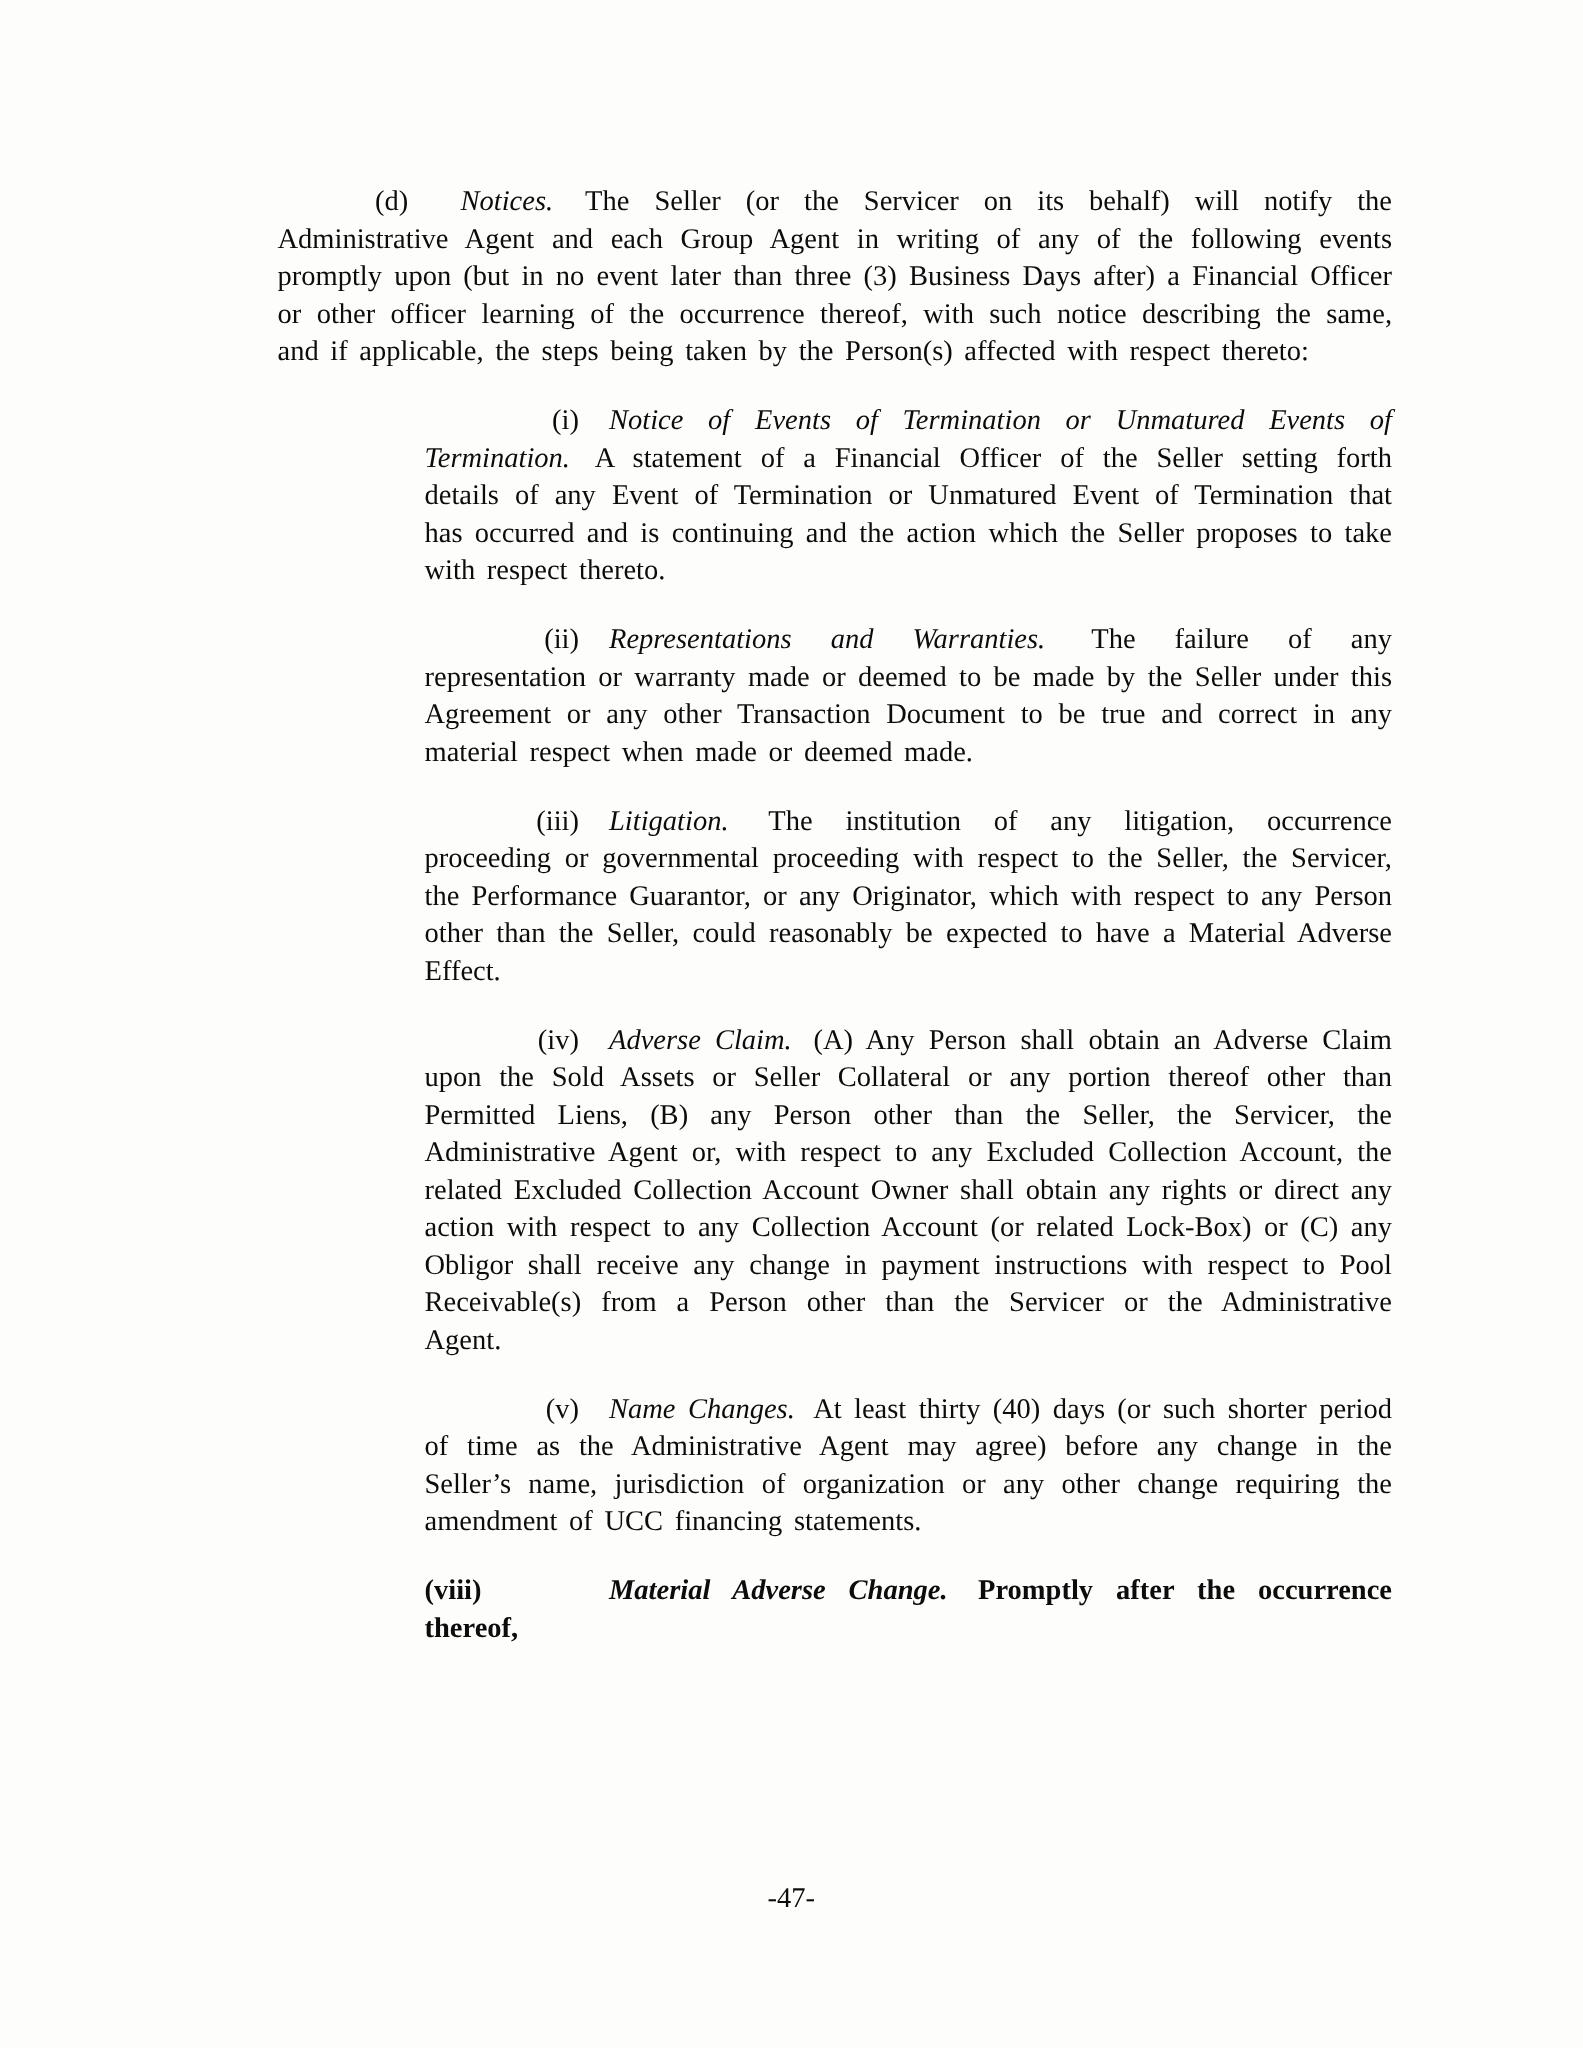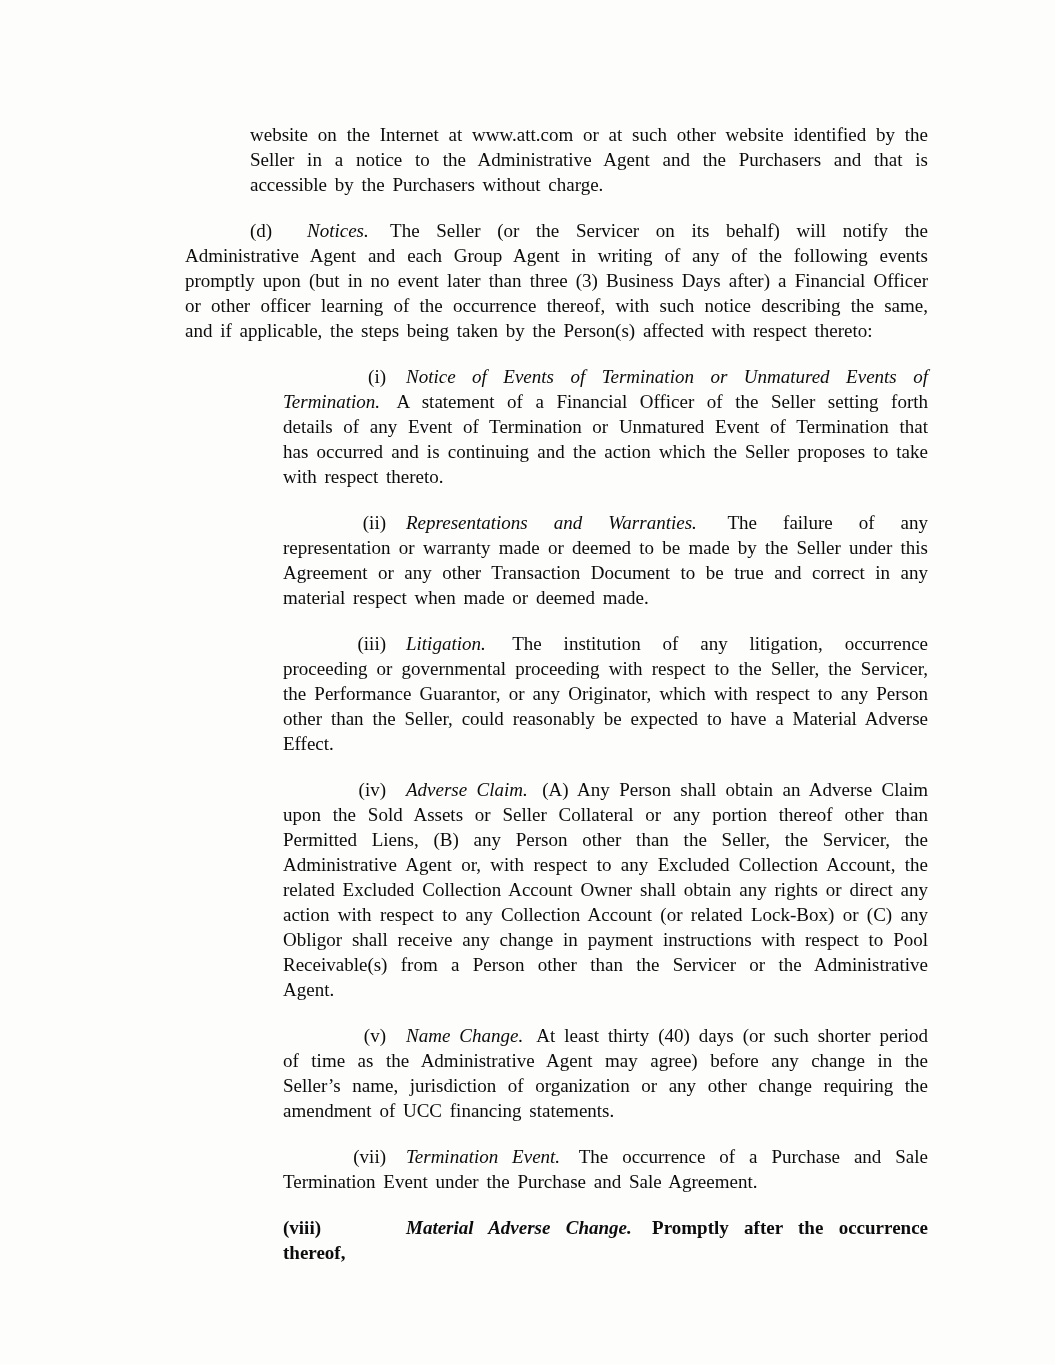"website on the Internet at" p.cont { html: <p>website on the Internet at www.att.com or at such other website identified by the Seller in a notice to the Administrative Agent and the Purchasers and that is accessible by the Purchasers without charge.</p> -> none }
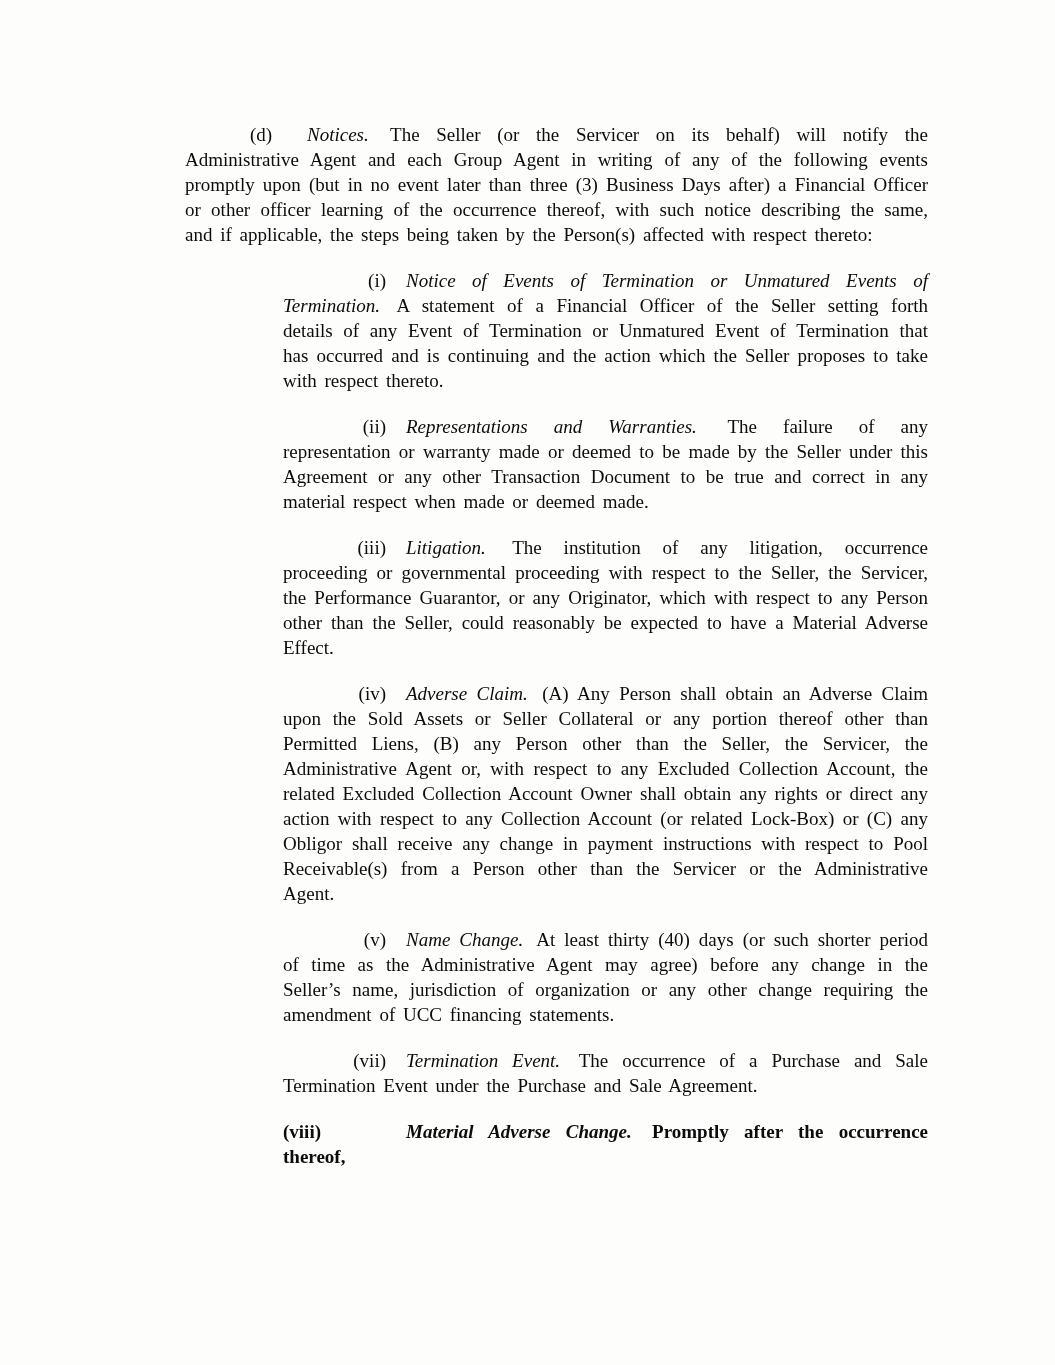"Name Change." span.title { text: Change -> Changes }
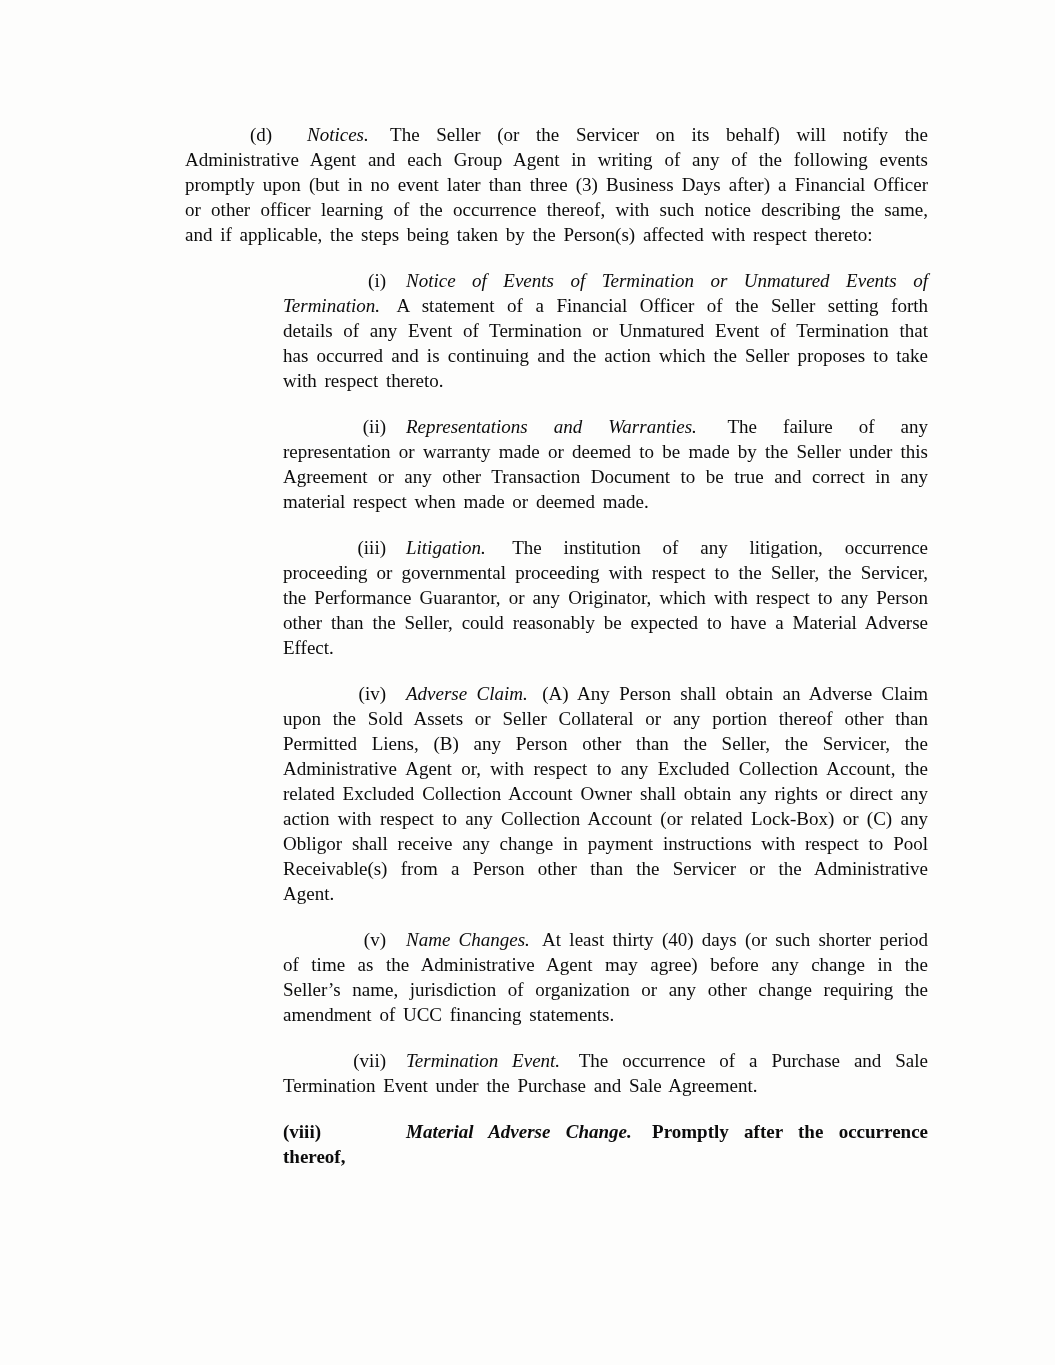"(vii) Termination Event. The occurrence" p.item { html: <p><span>(vii)</span><span>Termination Event.</span> <span>The occurrence of a Purchase and Sale Termination Event under the Purchase and Sale Agreement.</span></p> -> none }
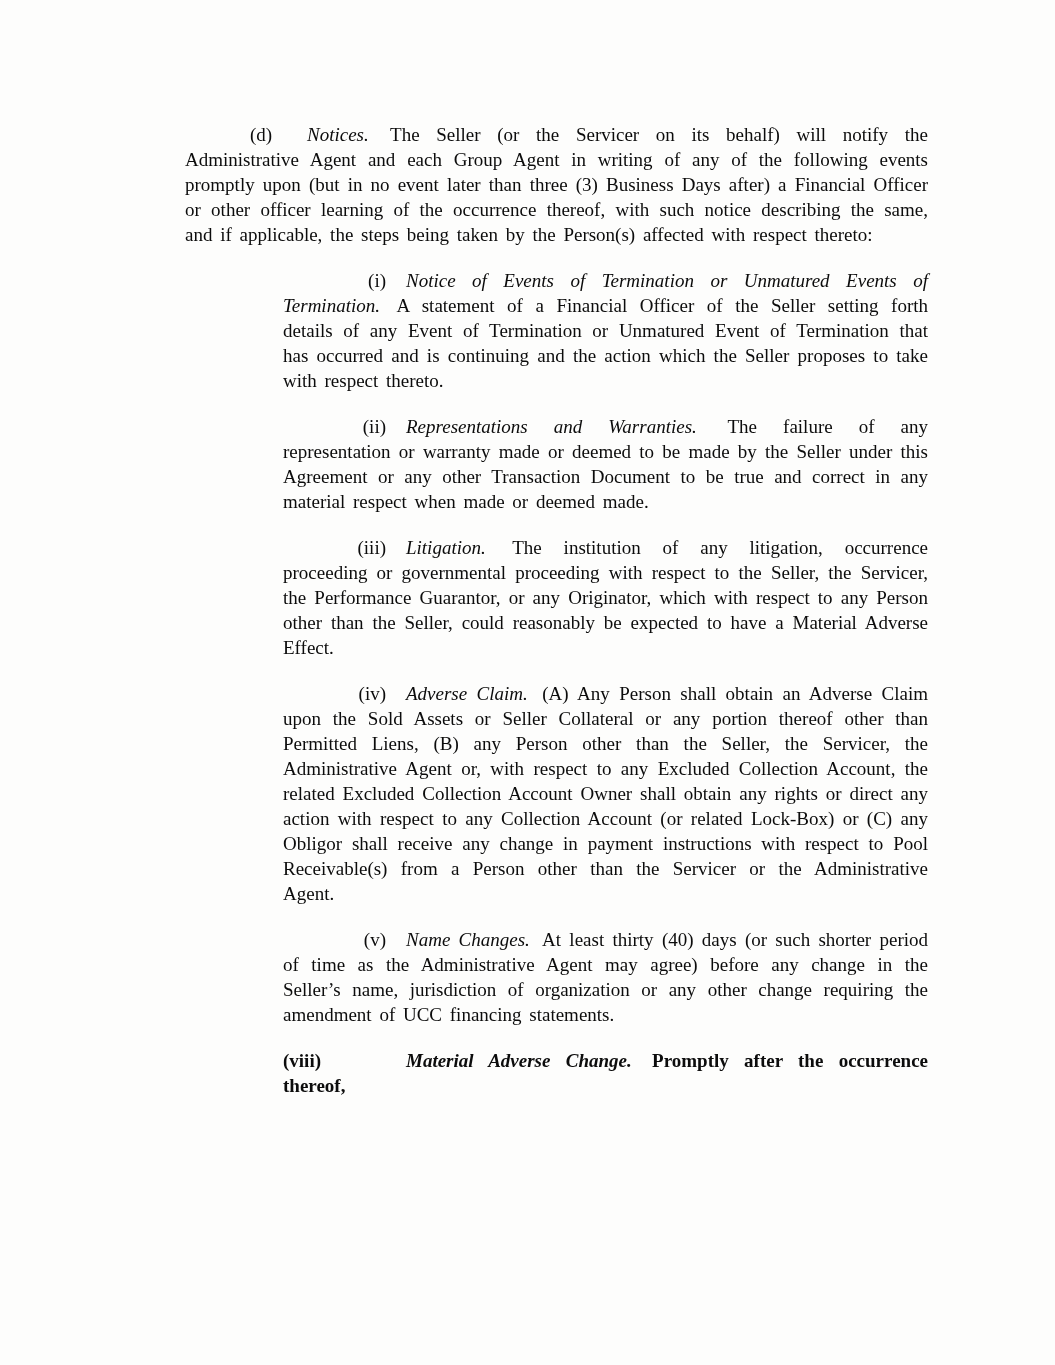"-47-" div.pageno { html: none -> <div>-47-</div> }
